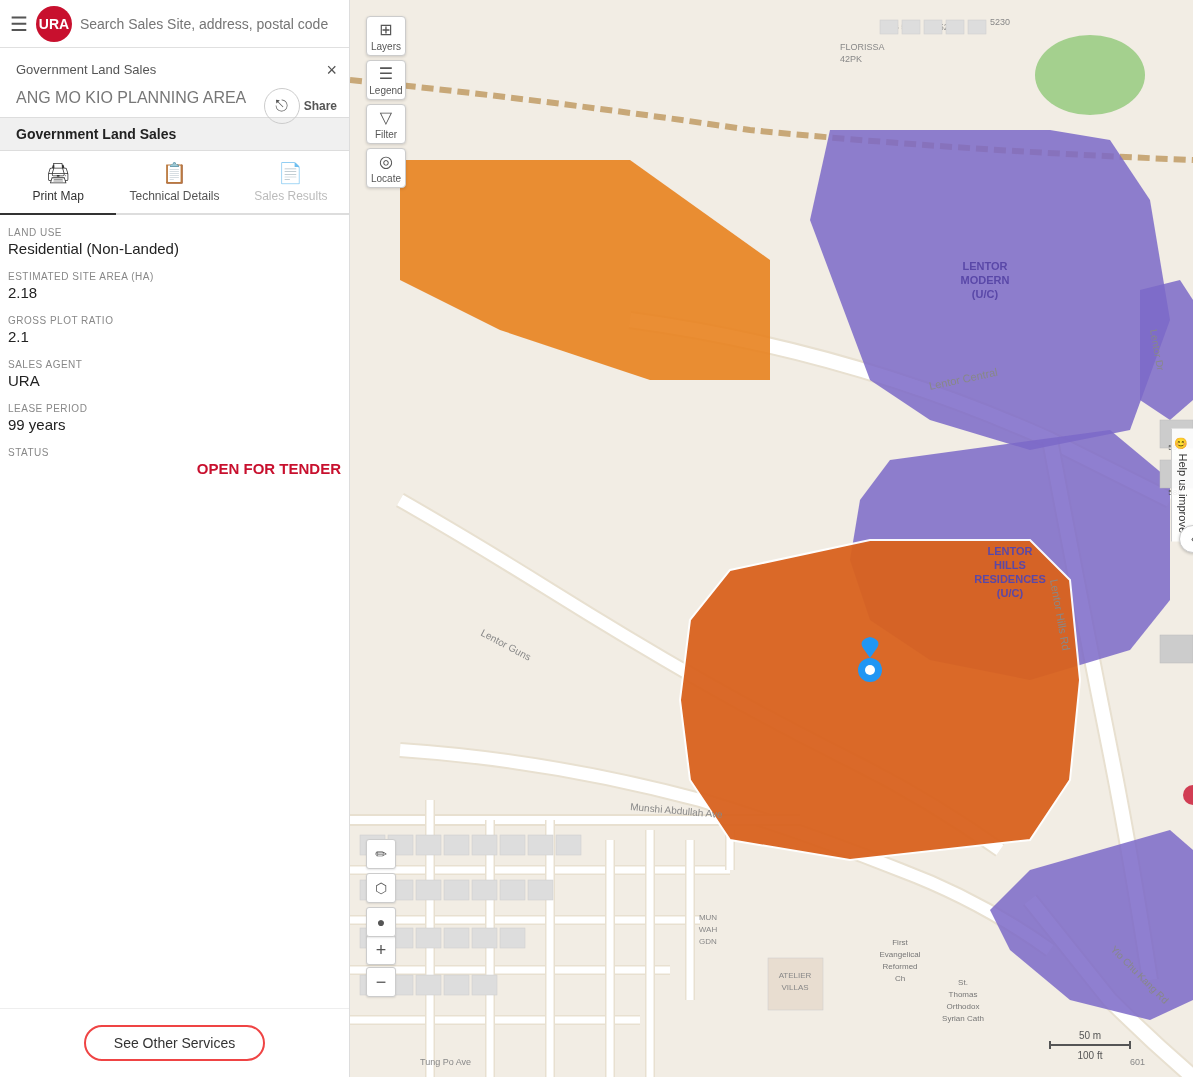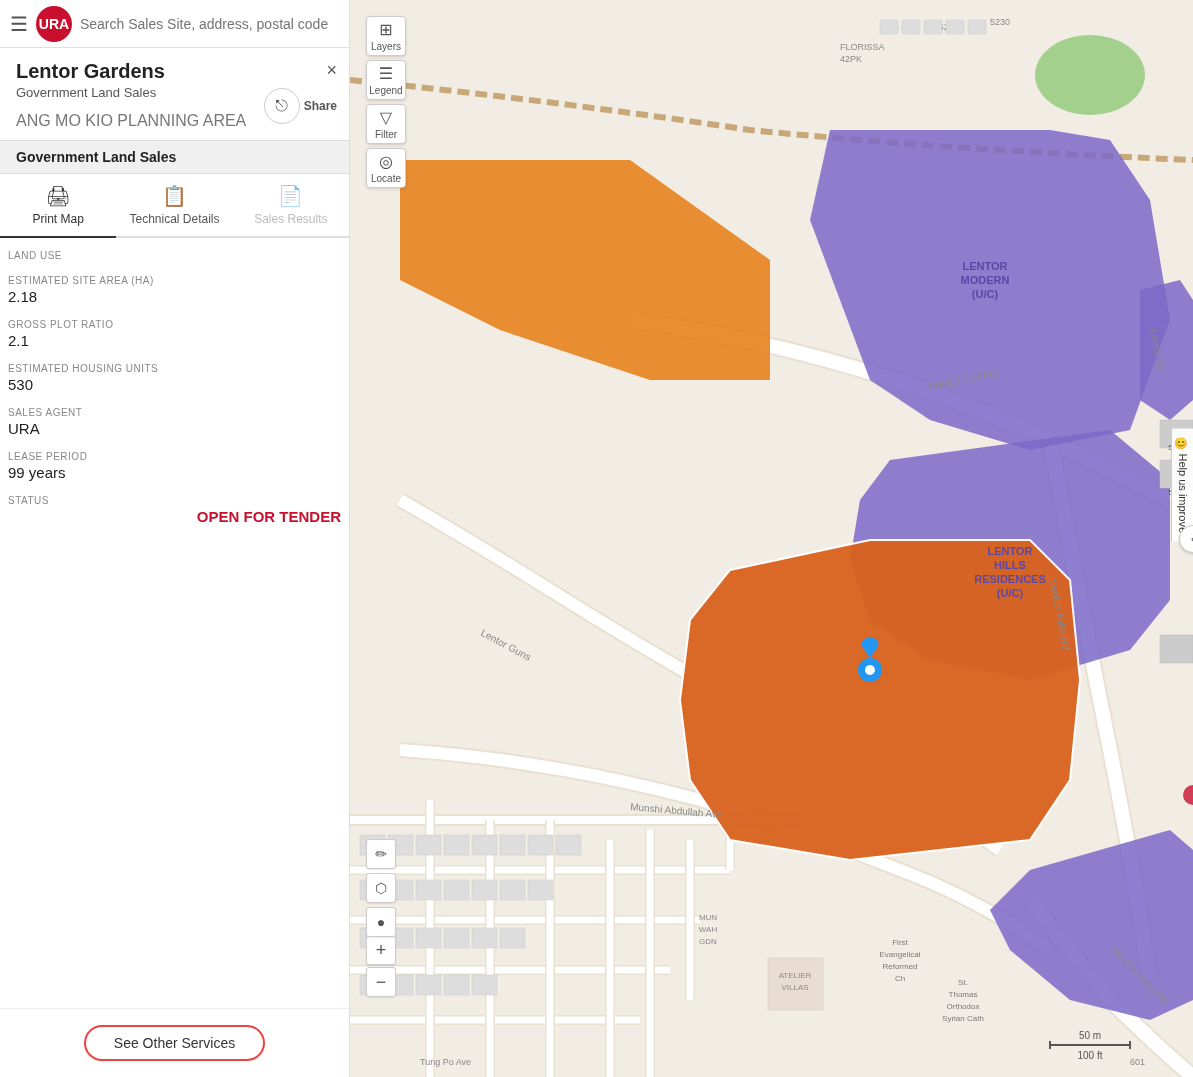"Lentor Gardens" div { html: <div>Lentor Gardens</div> -> none }
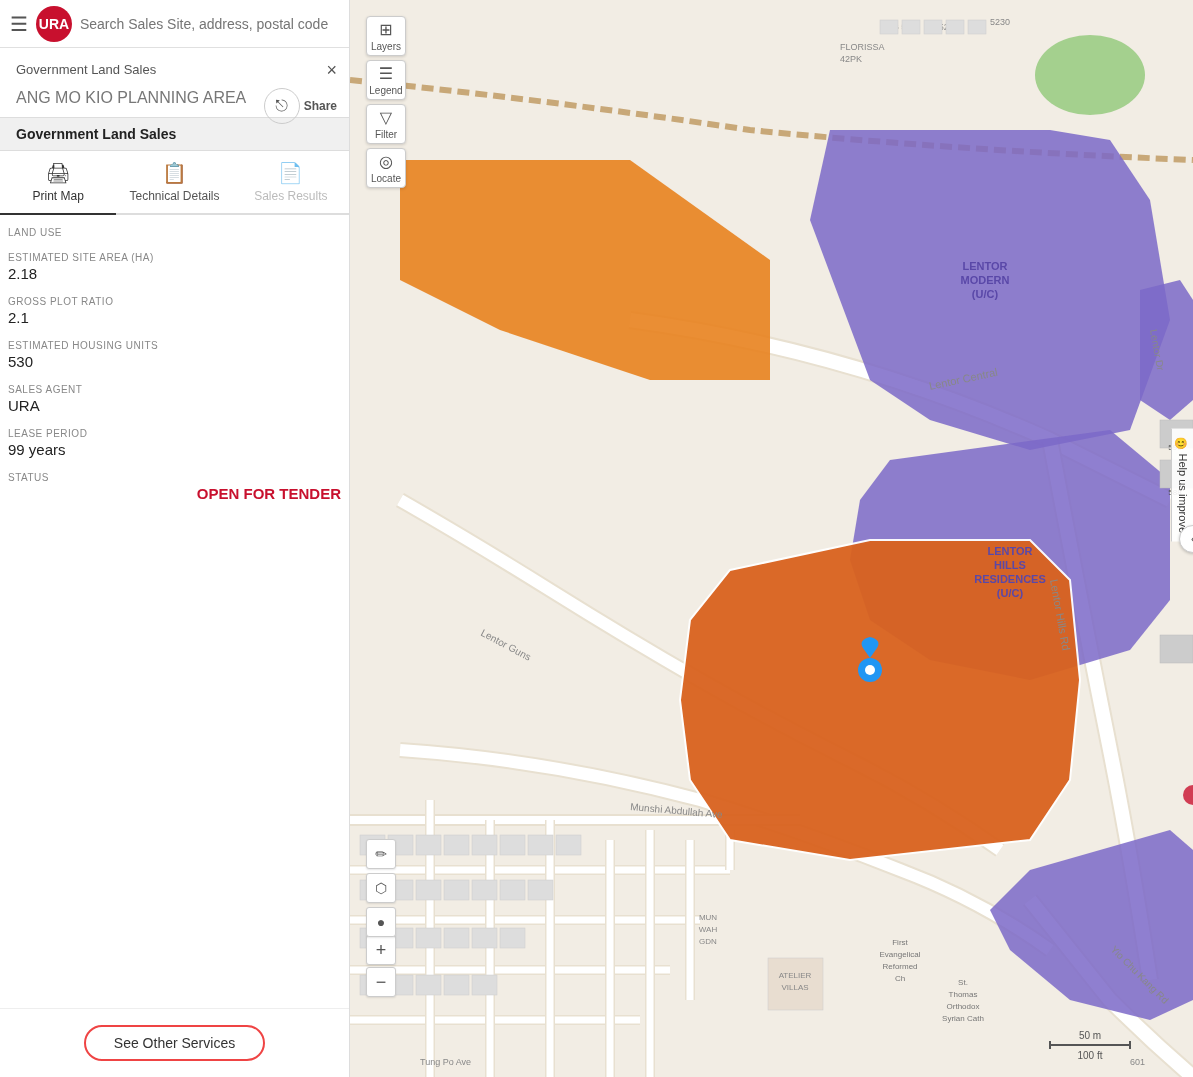"Residential (Non-Landed)" div.detail-value { html: none -> <div>Residential (Non-Landed)</div> }
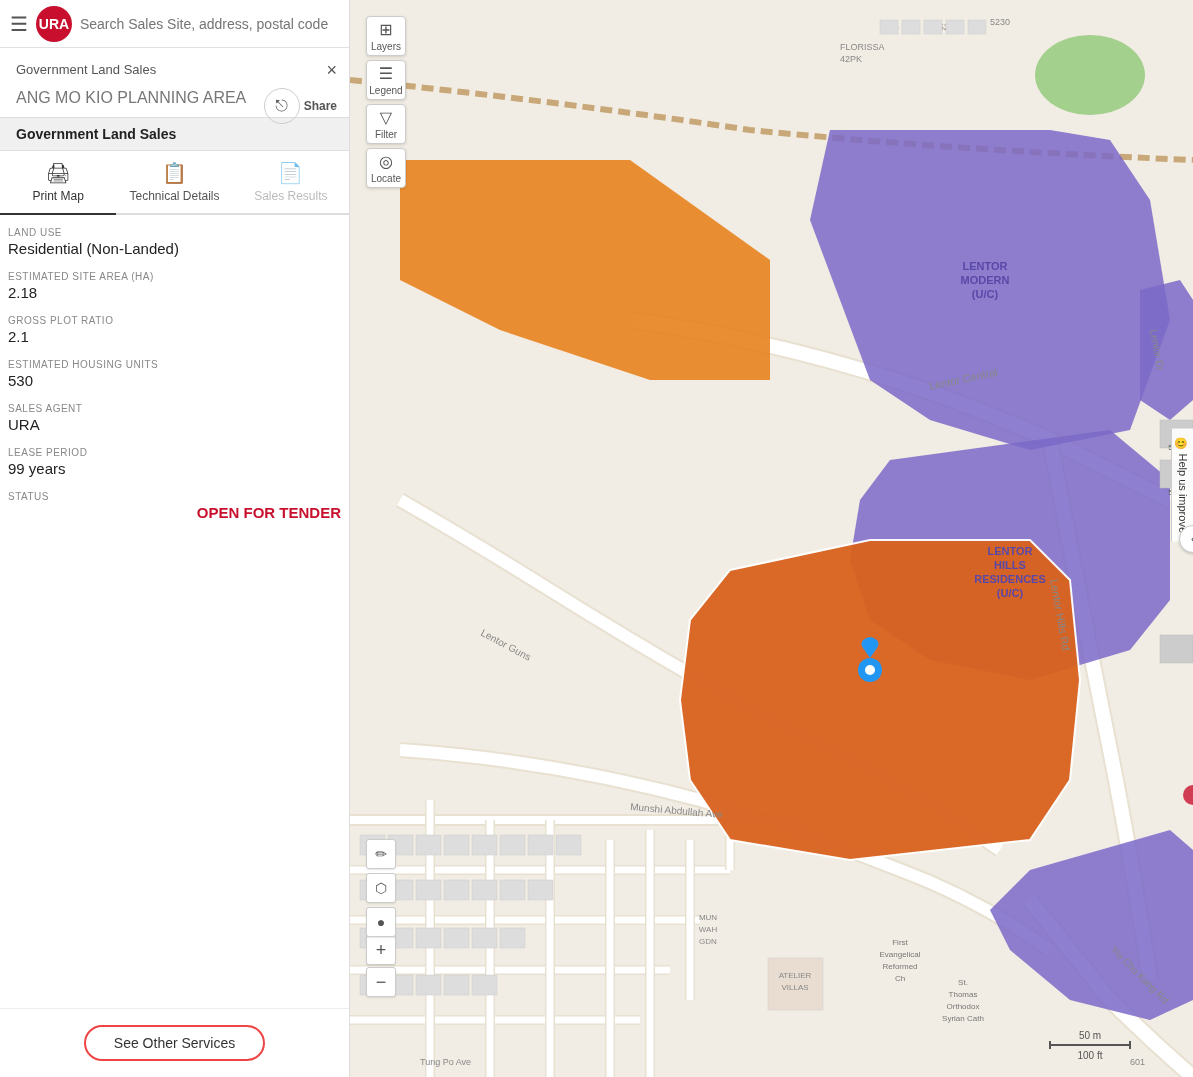"ESTIMATED HOUSING UNITS" div.detail-item { html: <div> <div>ESTIMATED HOUSING UNITS</div> <div>530</div> </div> -> none }
